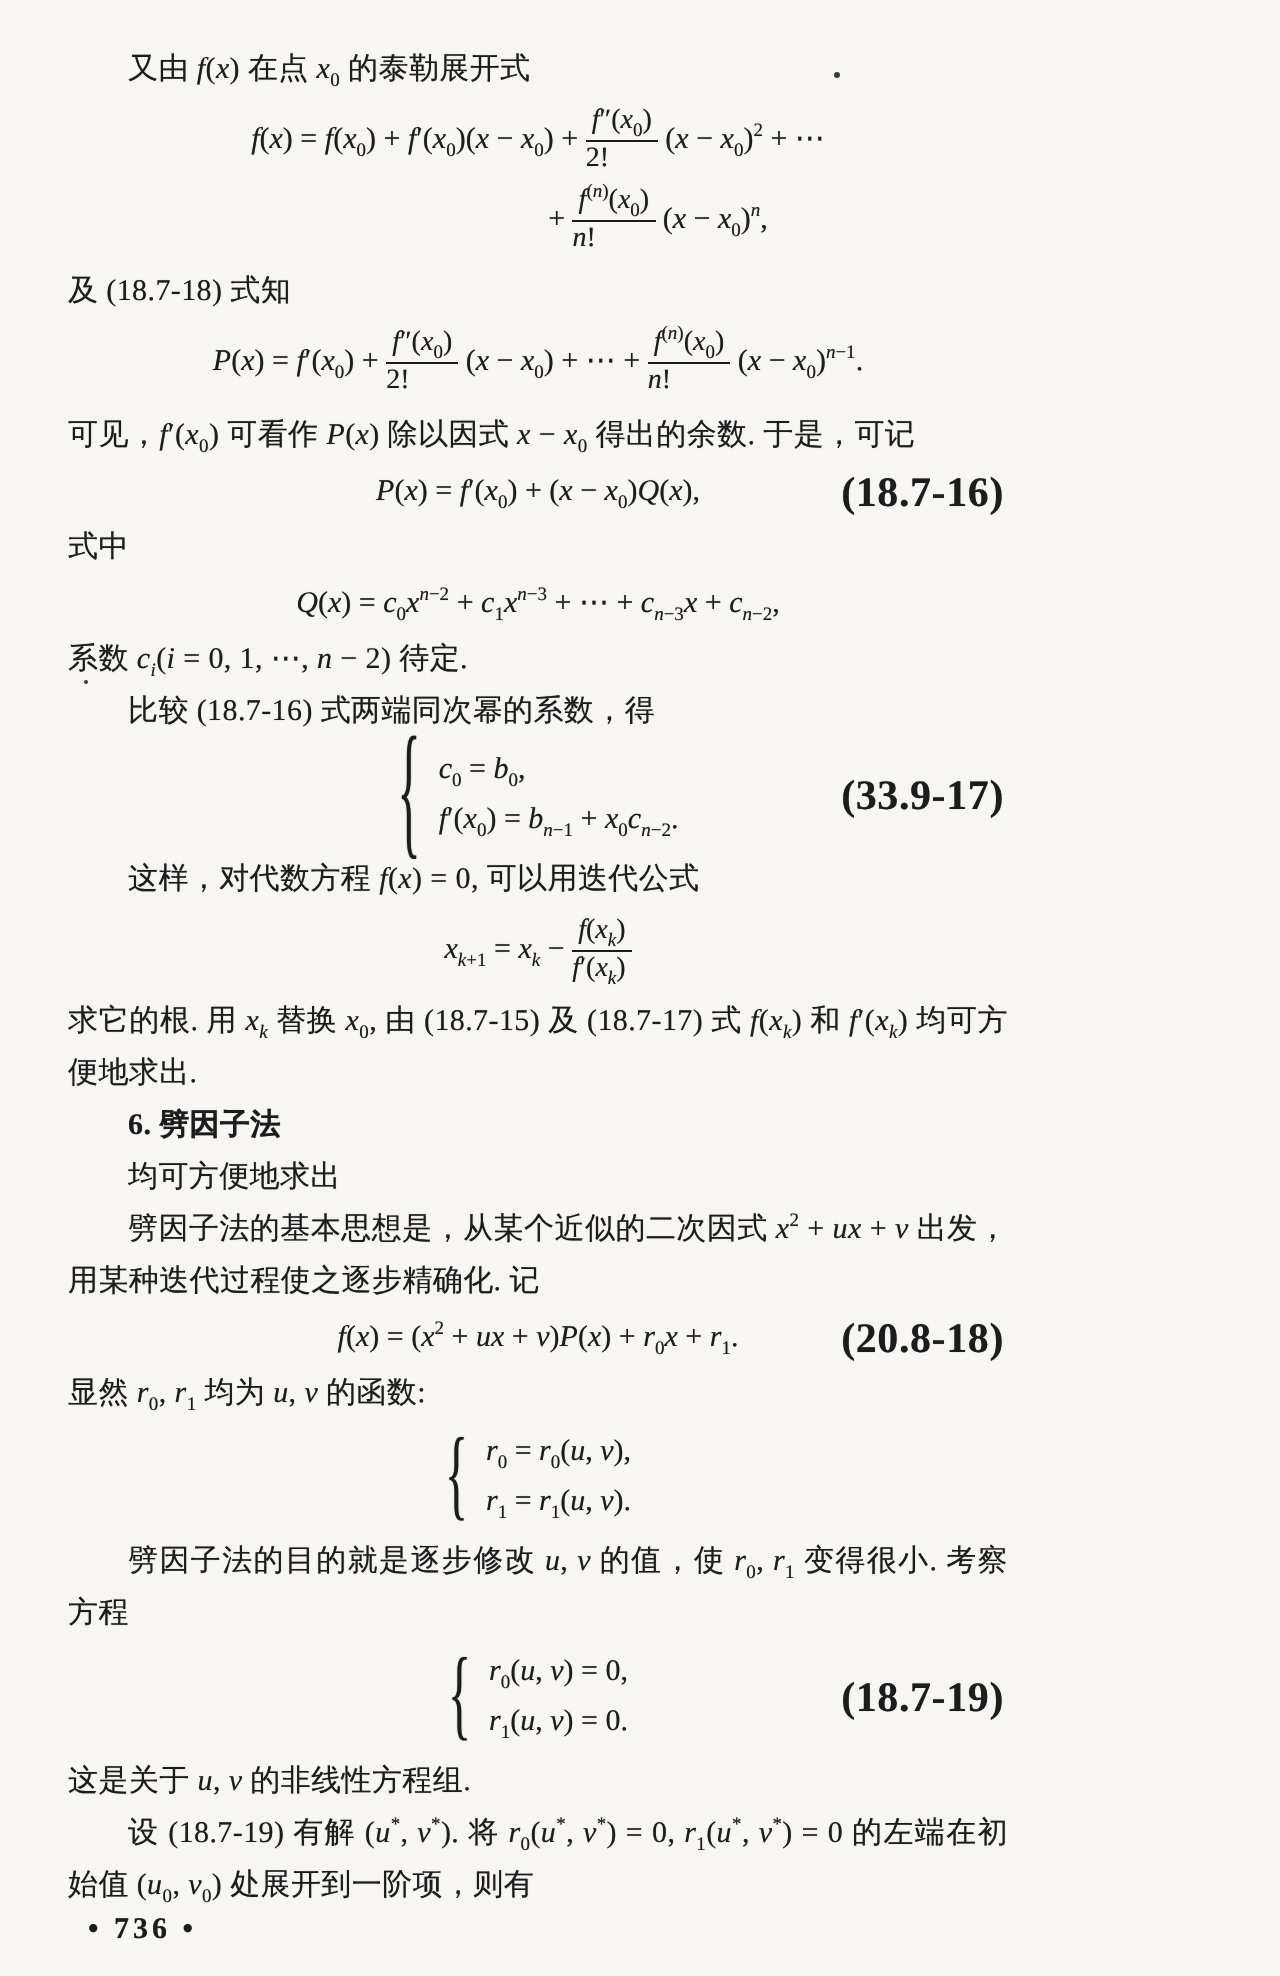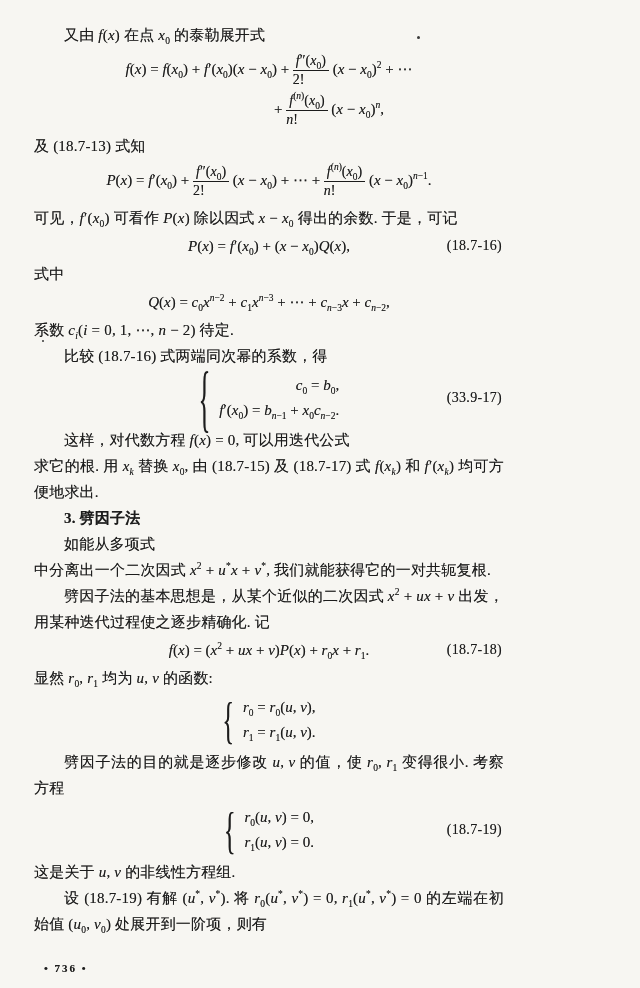"及 (18.7-13) 式知" p.para { text: 18.7-13 -> 18.7-18 }
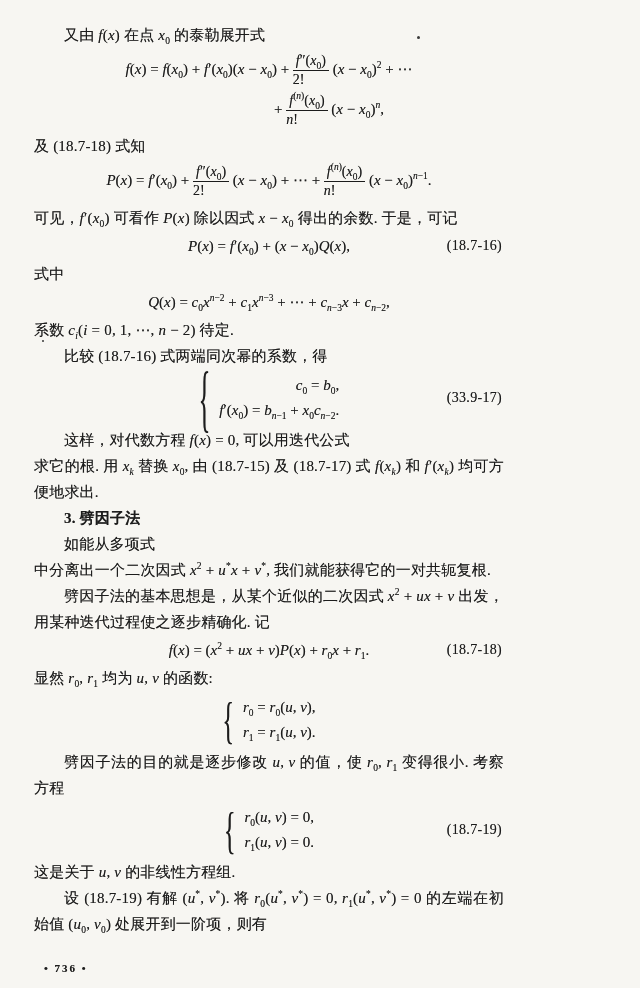"(18.7-16)" .tag { font-size: 14px -> 21px; font-weight: none -> bold }
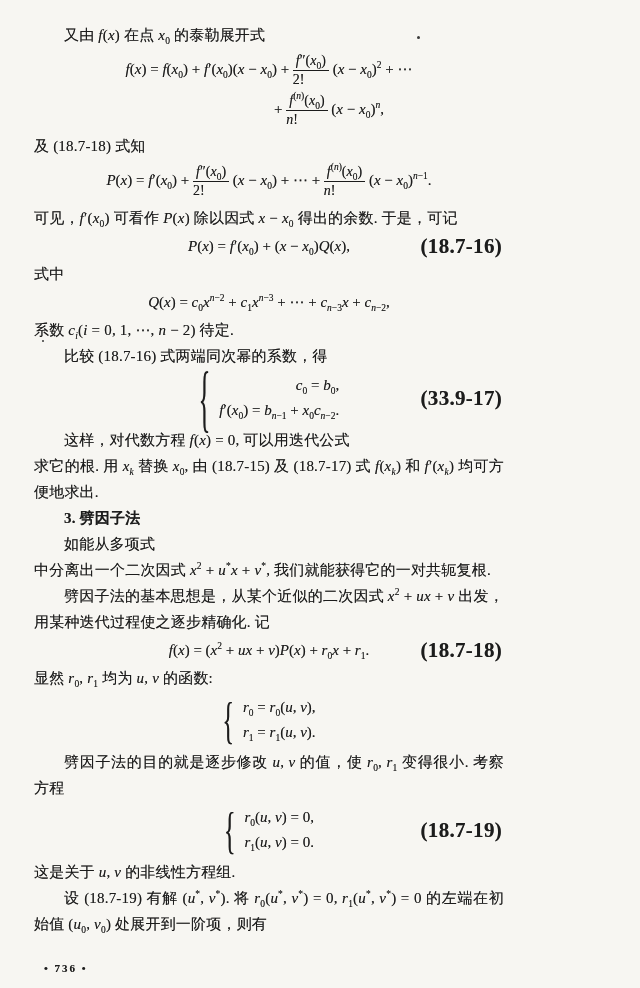"c0 = b0," .sys-lines { text-align: right -> left }
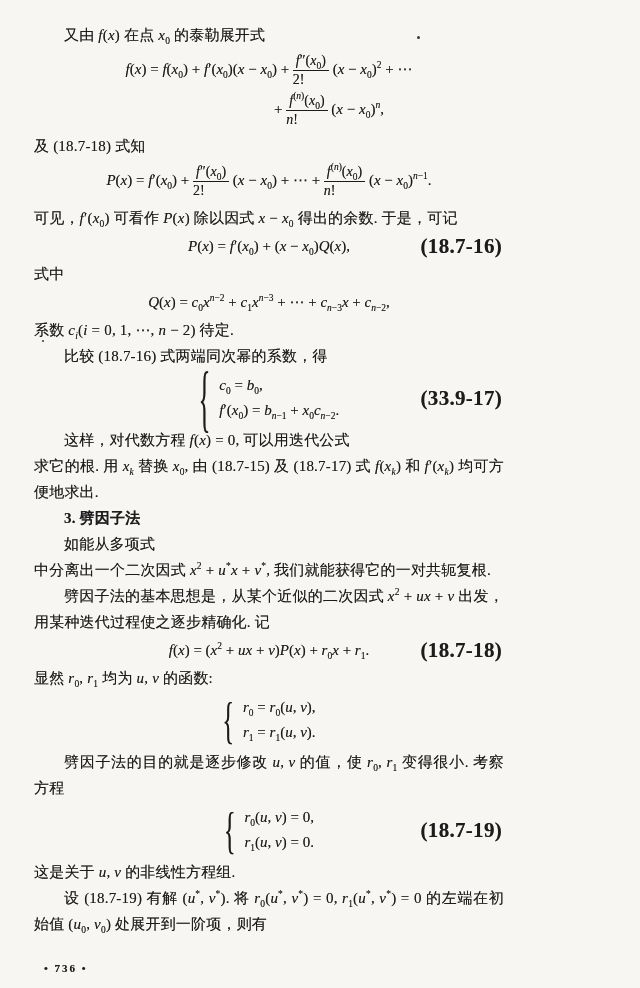"xk+1 = xk −" div.eqrow { html: none -> <div><i>x</i><sub><i>k</i>+1</sub> = <i>x</i><sub><i>k</i></sub> − <span><span><i>f</i>(<i>x</i><sub><i>k</i></sub>)</span><span><i>f</i>′(<i>x</i><sub><i>k</i></sub>)</span></span></div> }
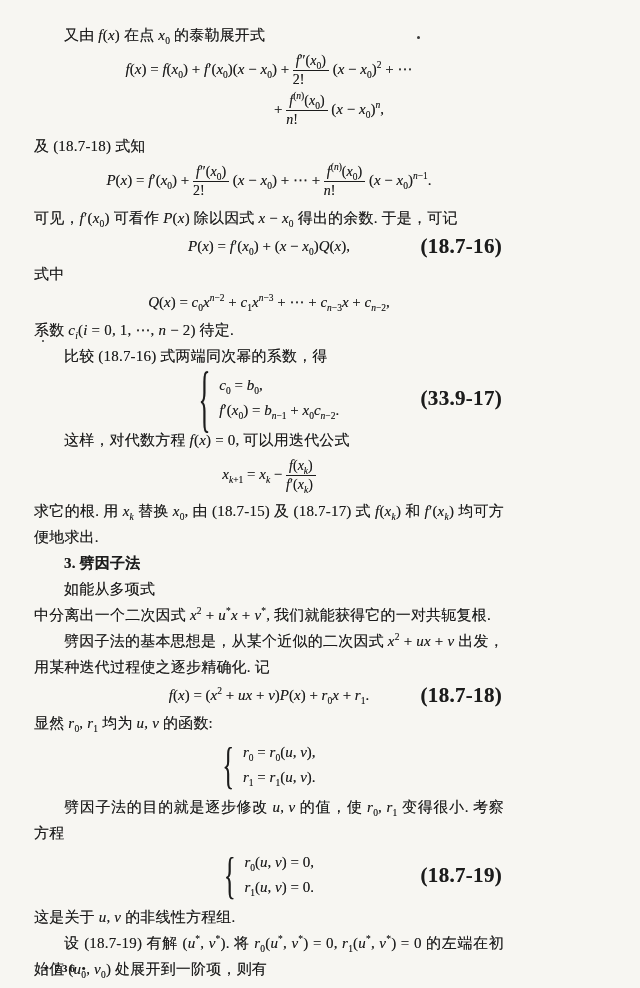"3. 劈因子法" p.para { text: 3 -> 6 }
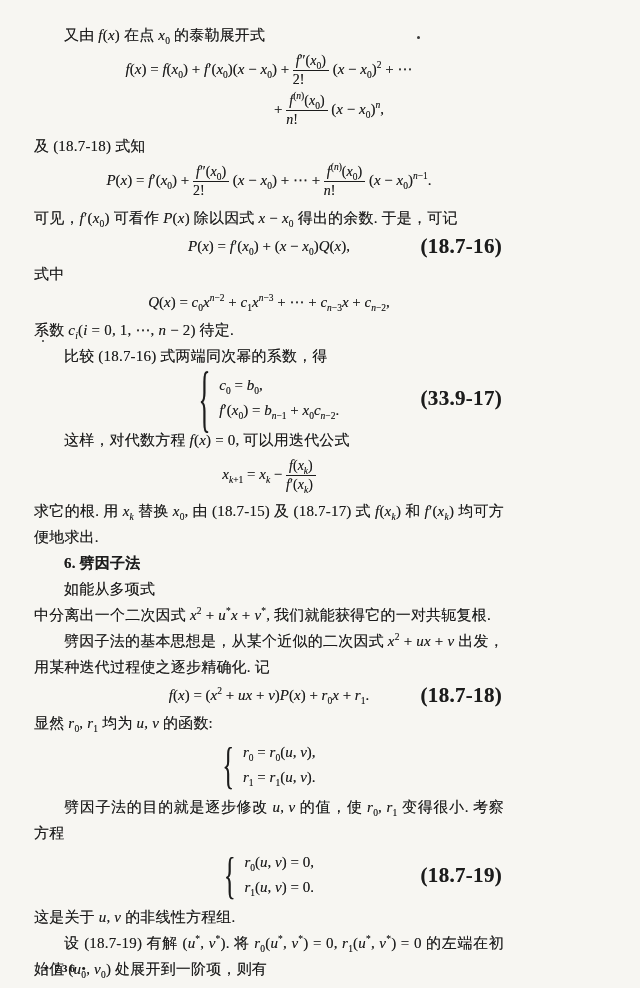"如能从多项式" p.para { text: 如能从多项式 -> 均可方便地求出 }
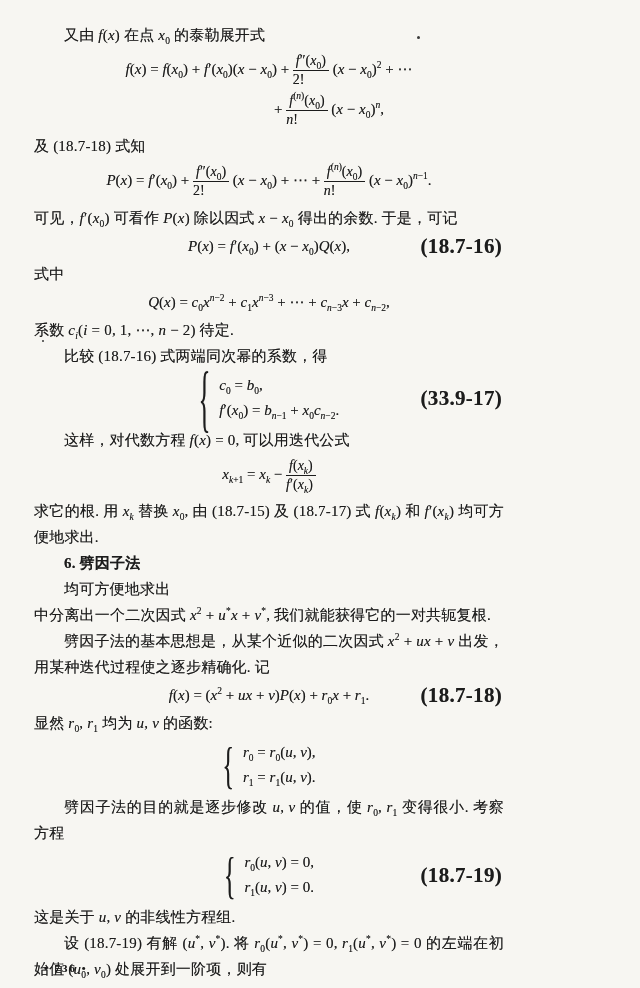"中分离出一个二次因式 x2 + u*x +" p.para { html: <p>中分离出一个二次因式 <i>x</i><sup>2</sup> + <i>u</i><sup>*</sup><i>x</i> + <i>v</i><sup>*</sup>, 我们就能获得它的一对共轭复根.</p> -> none }
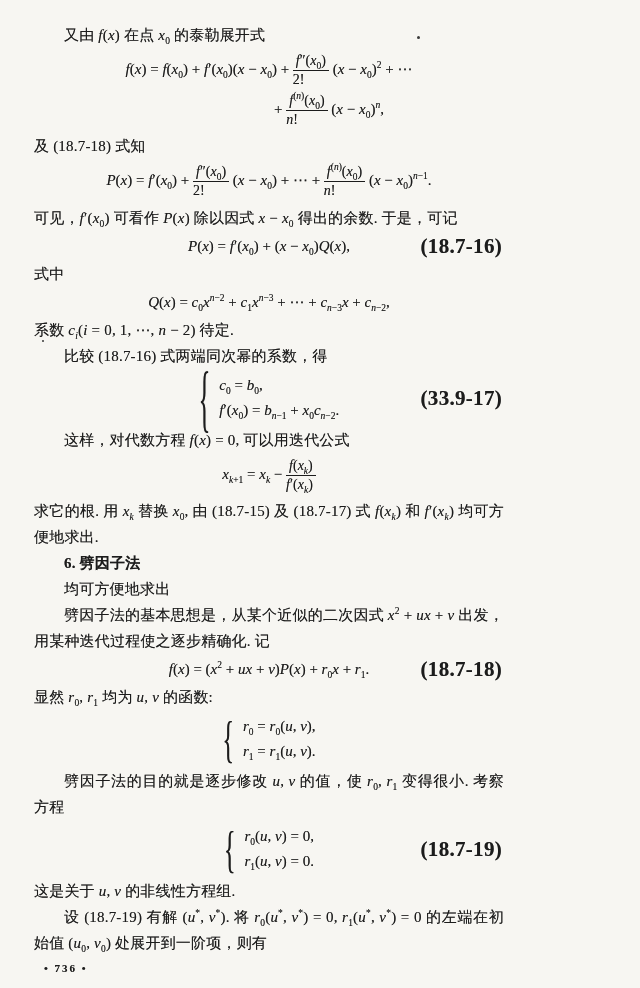"(18.7-18)" span.tag { text: 18.7-18 -> 20.8-18 }
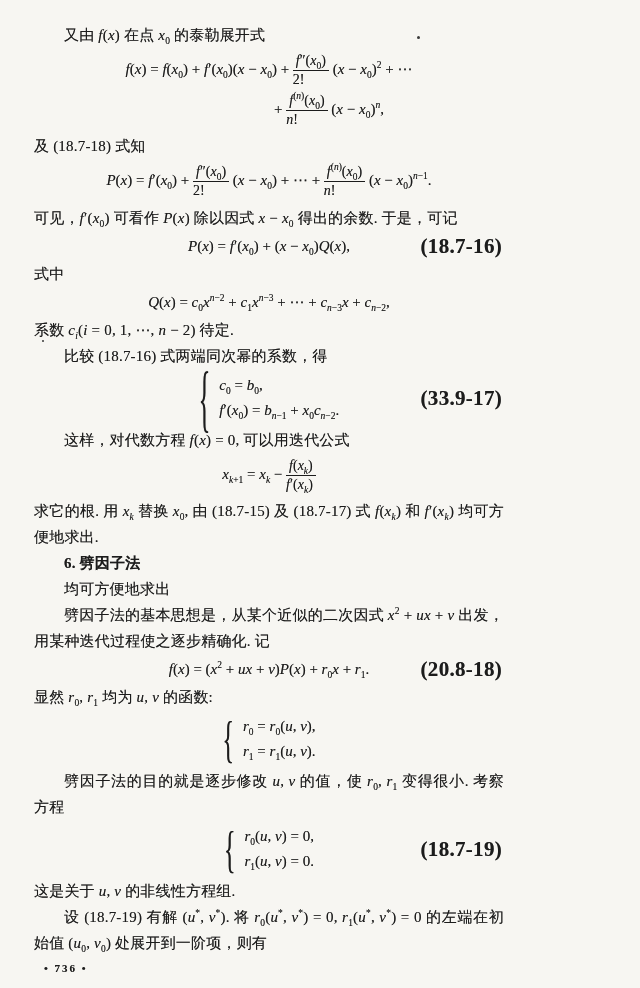"• 736 •" .pagenum { font-size: 11px -> 15px }
